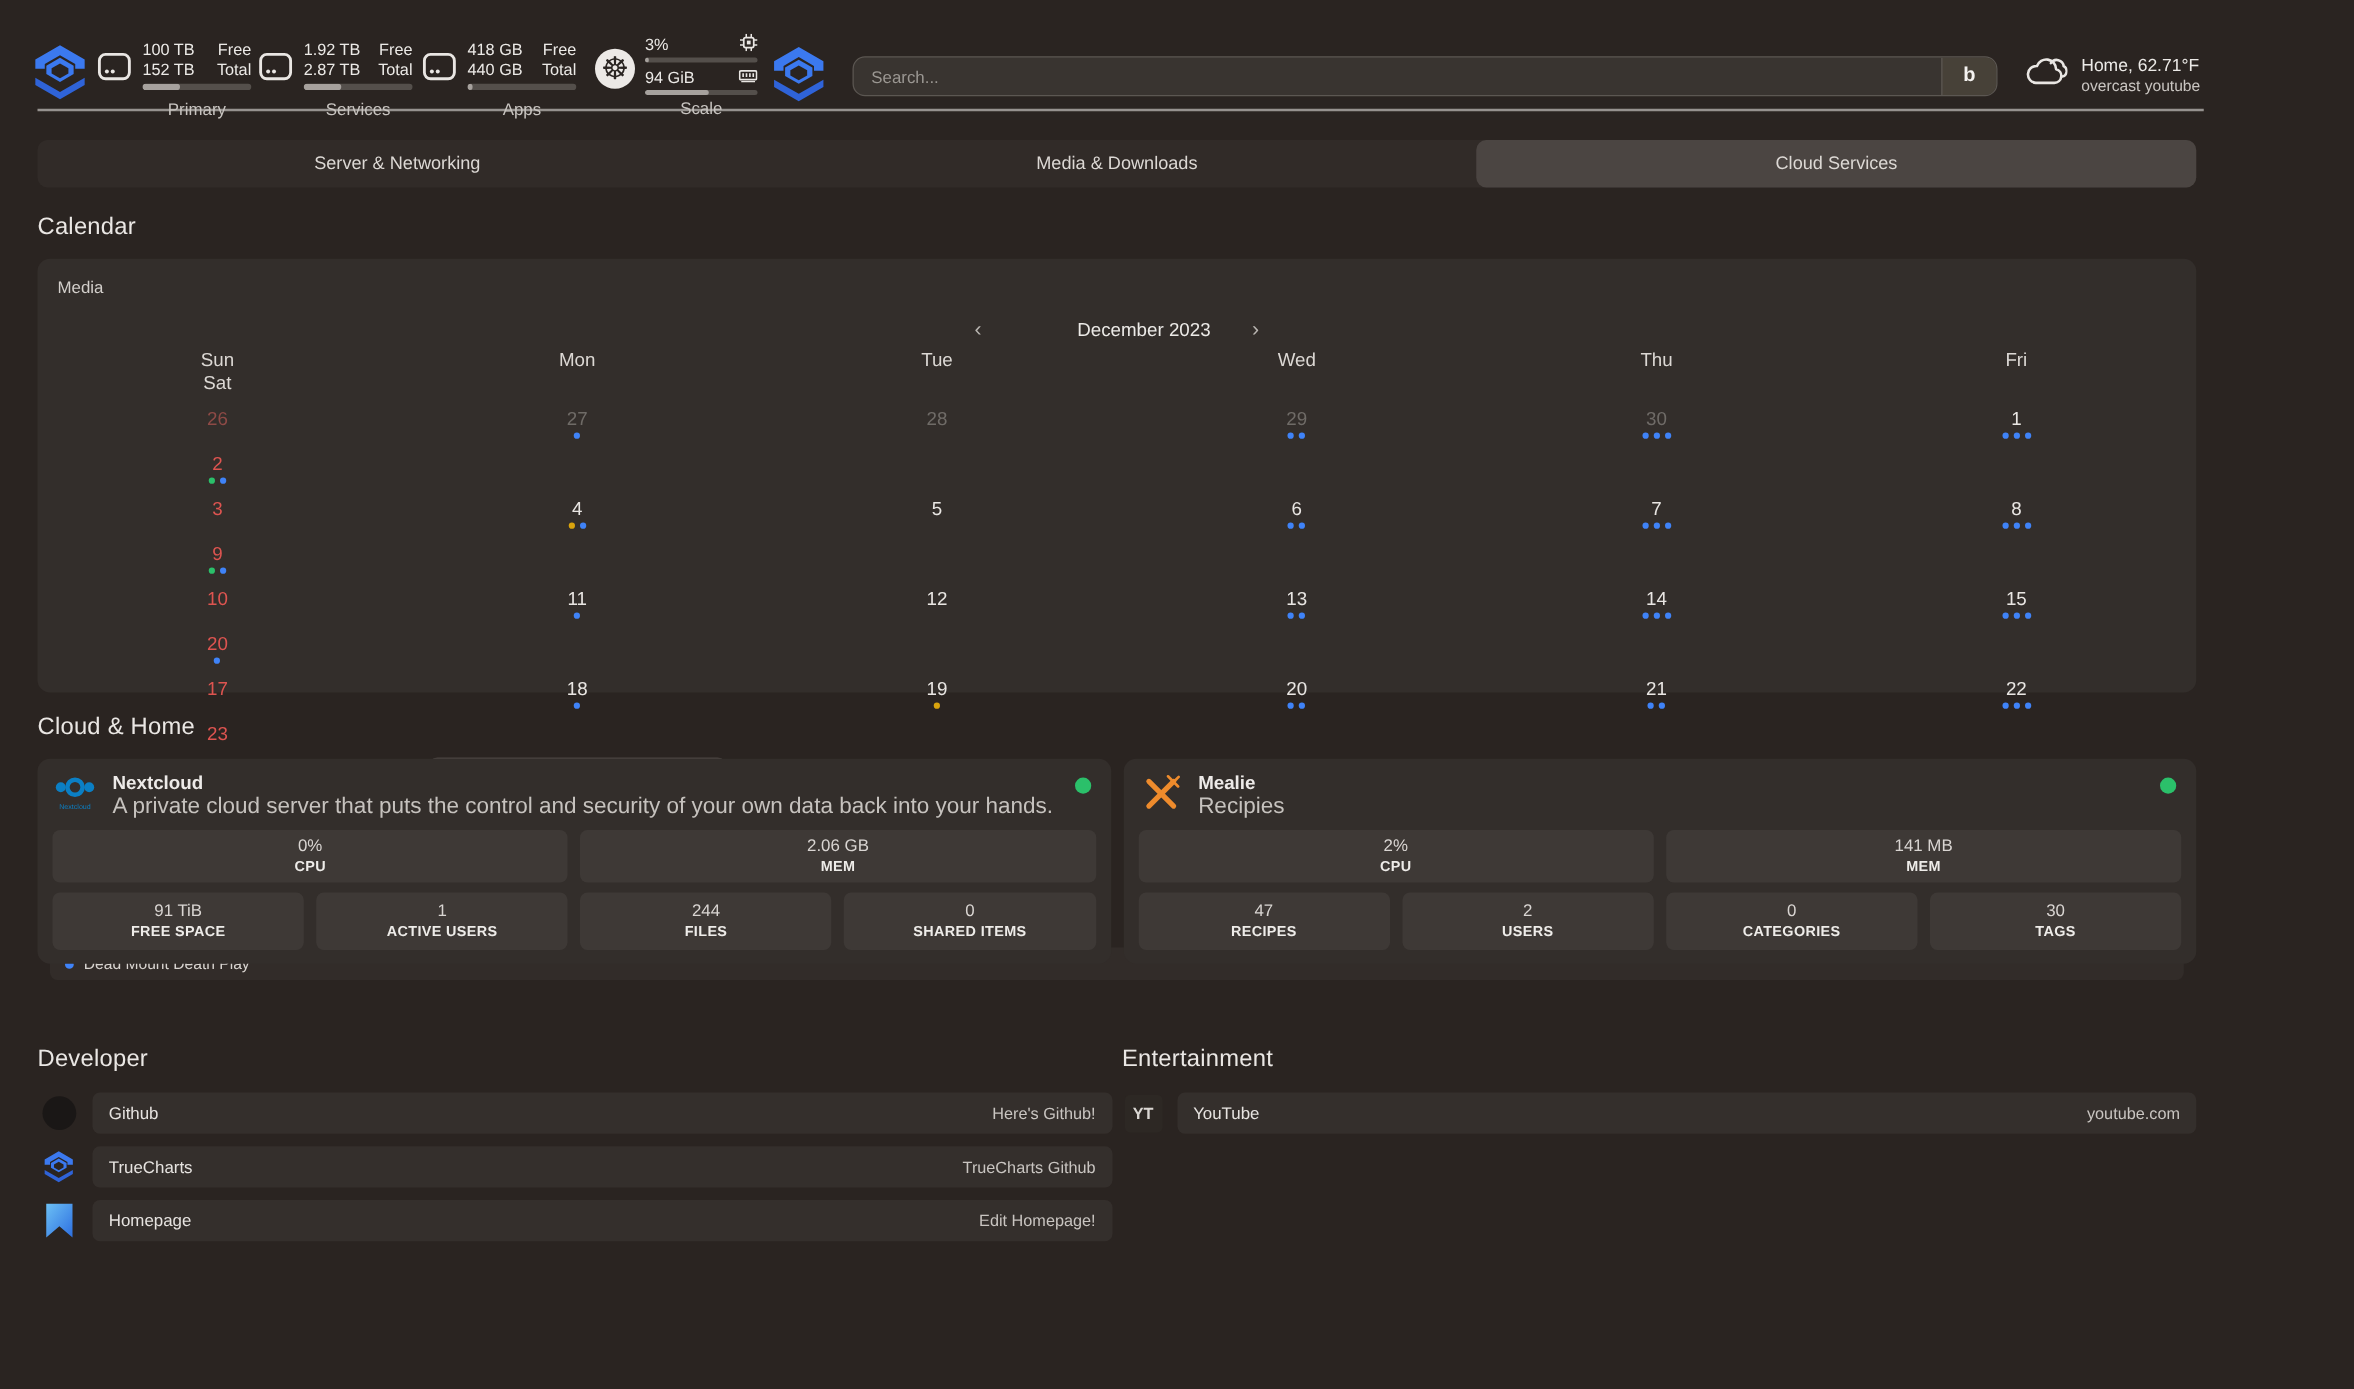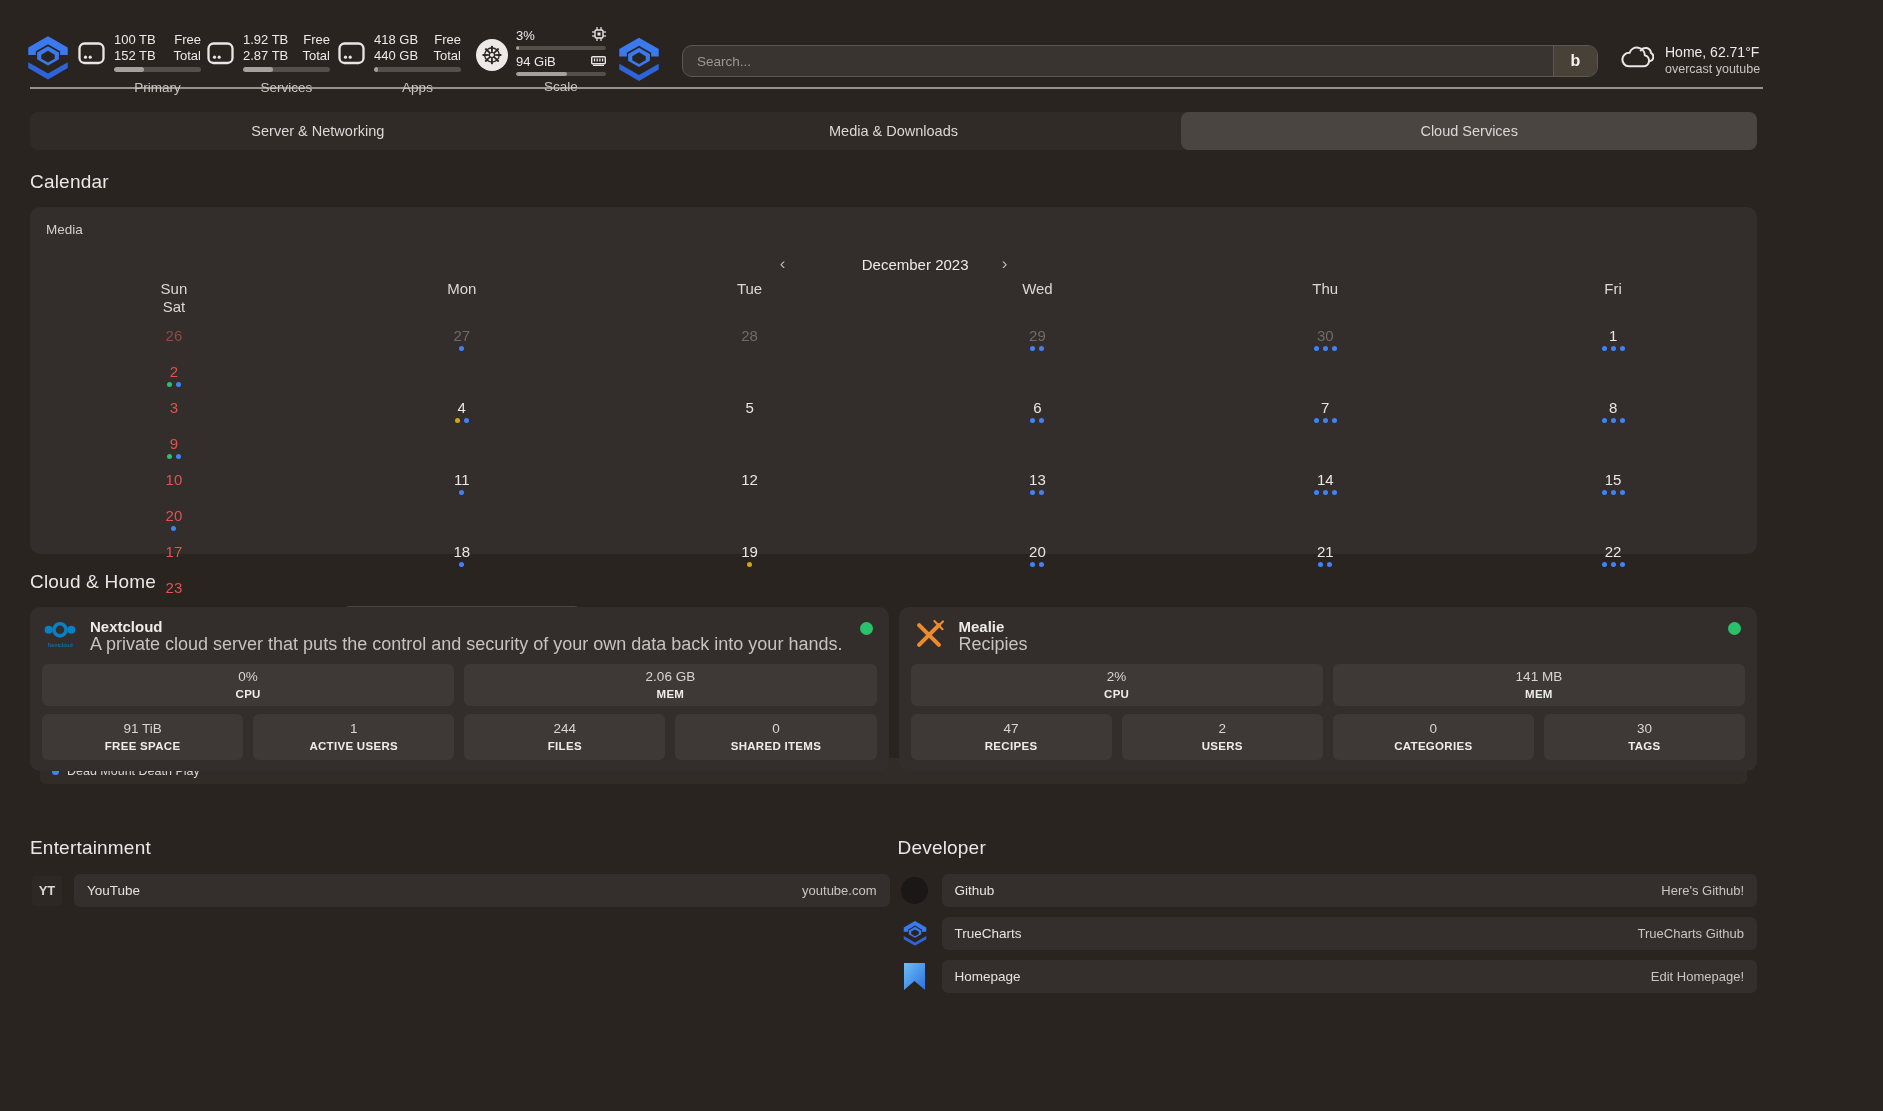"Entertainment" div.link-col { order: before "Developer" -> after "Developer" }
